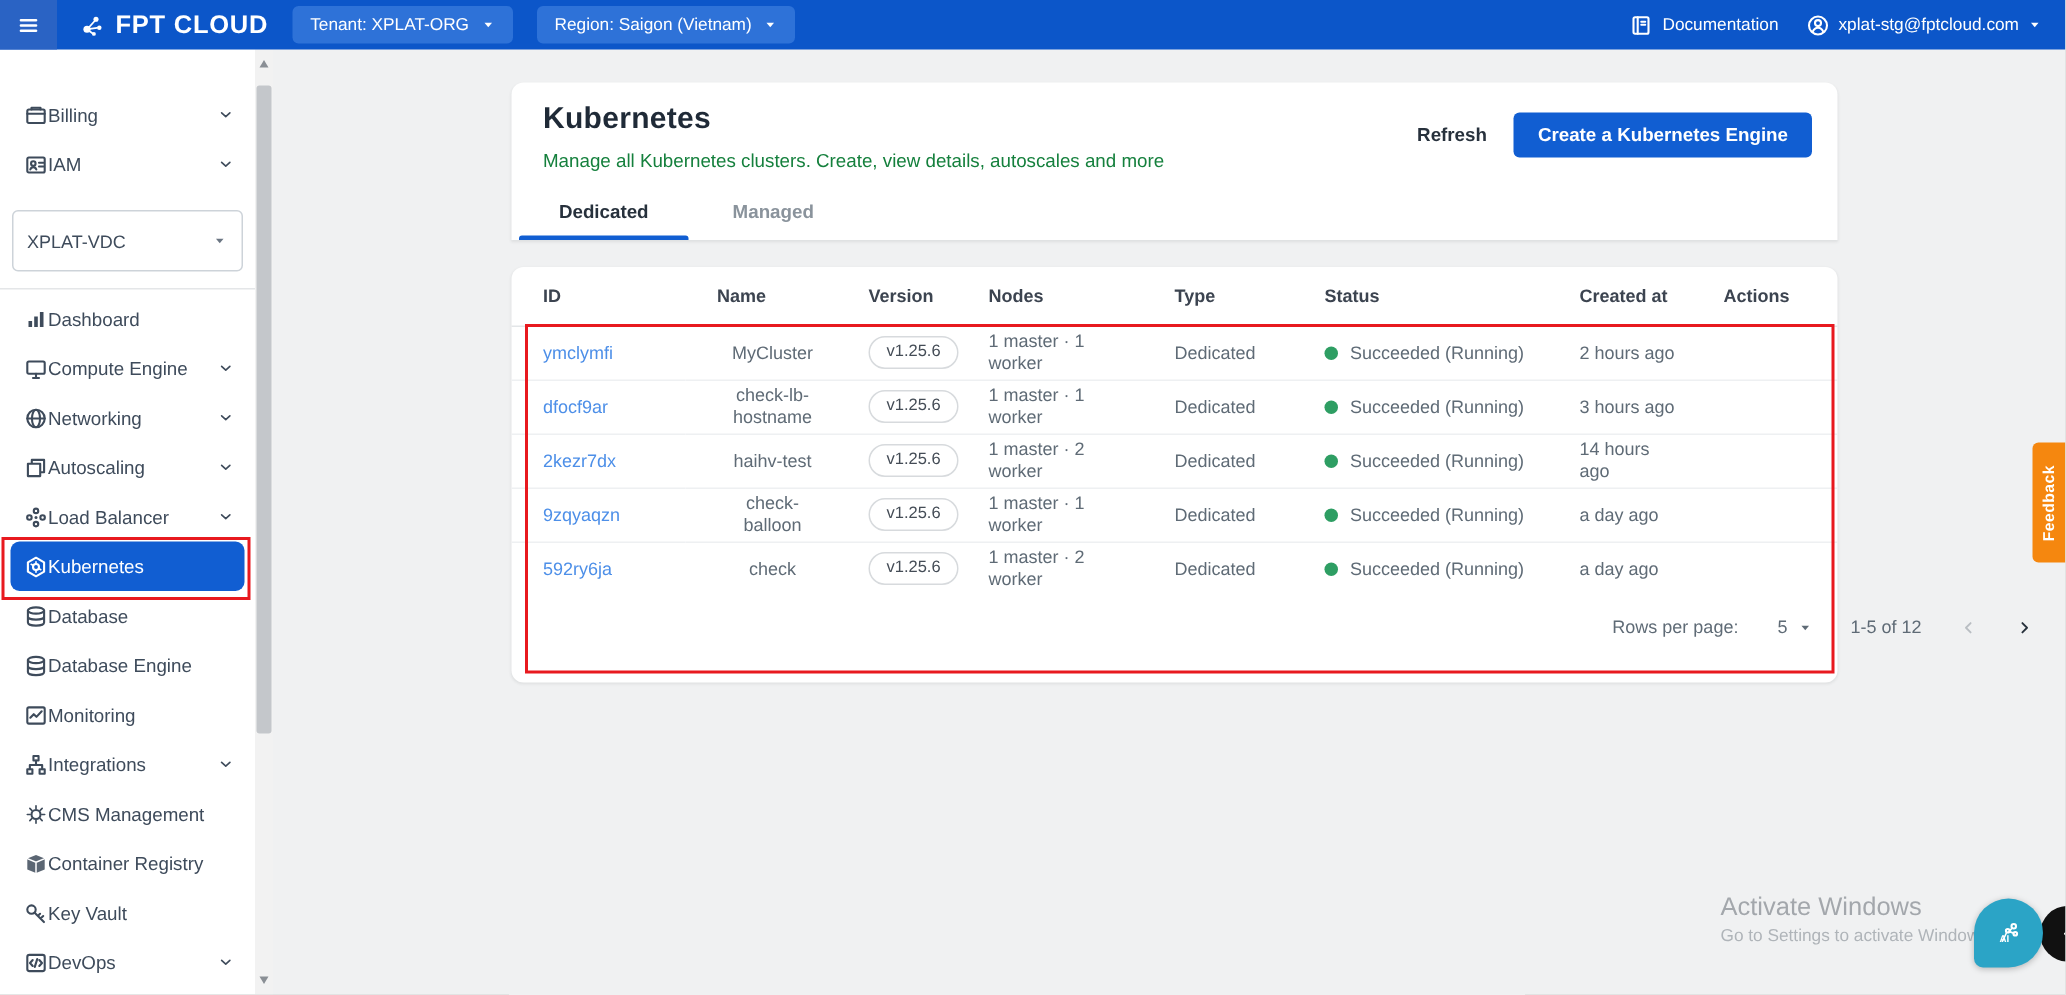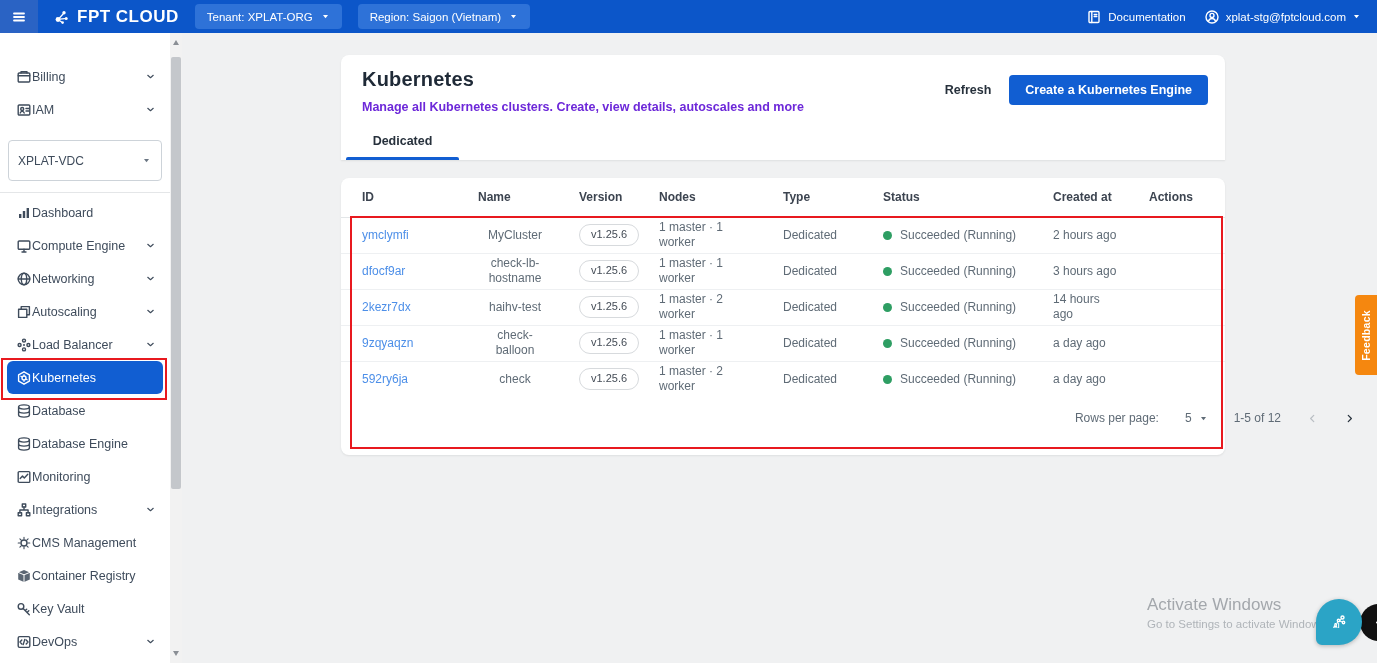"Manage all Kubernetes clusters. Create," .page-sub { color: #6d28d9 -> #15803d; font-weight: bold -> none }
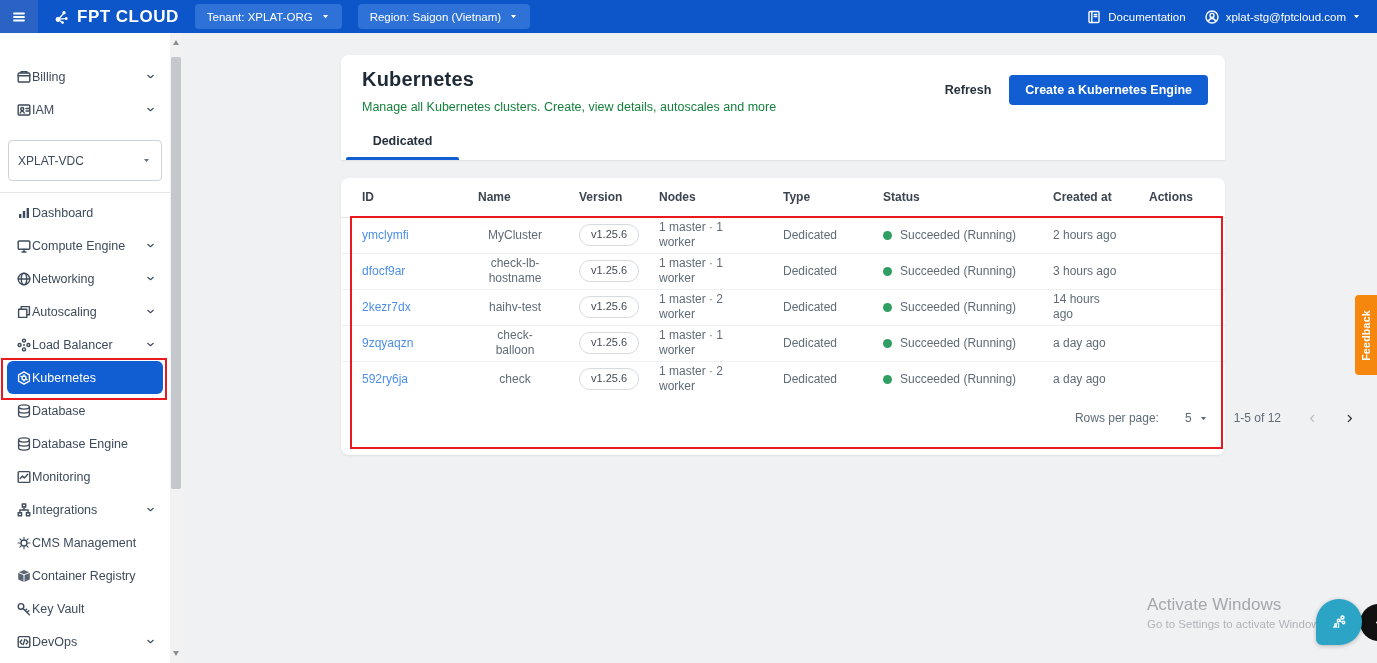"Managed" div.tab { html: none -> <div>Managed</div> }
